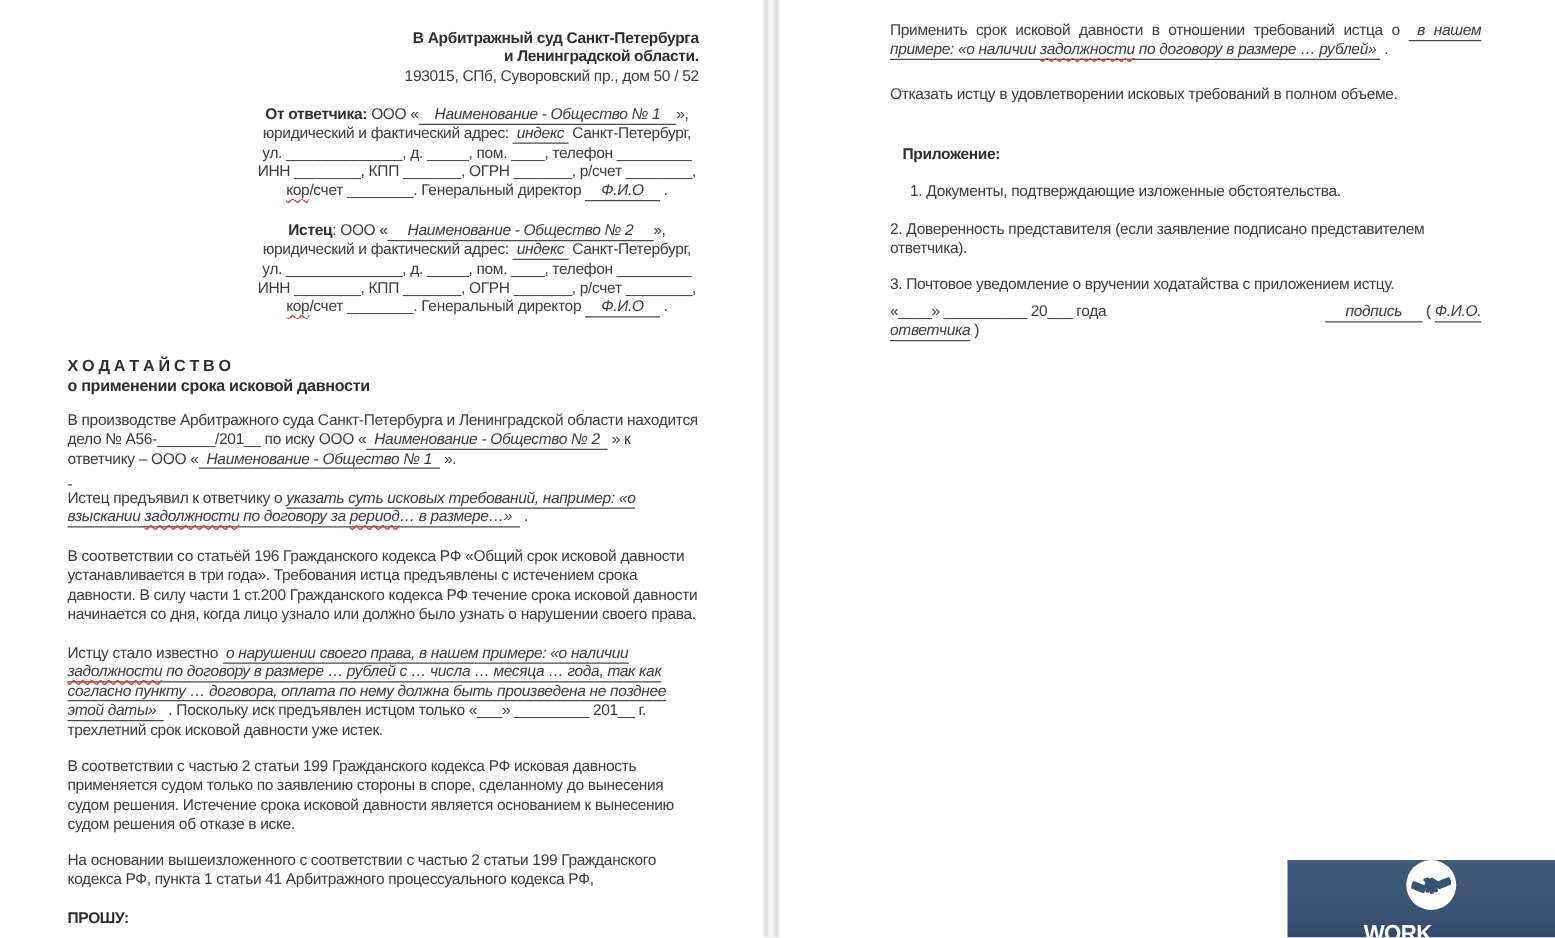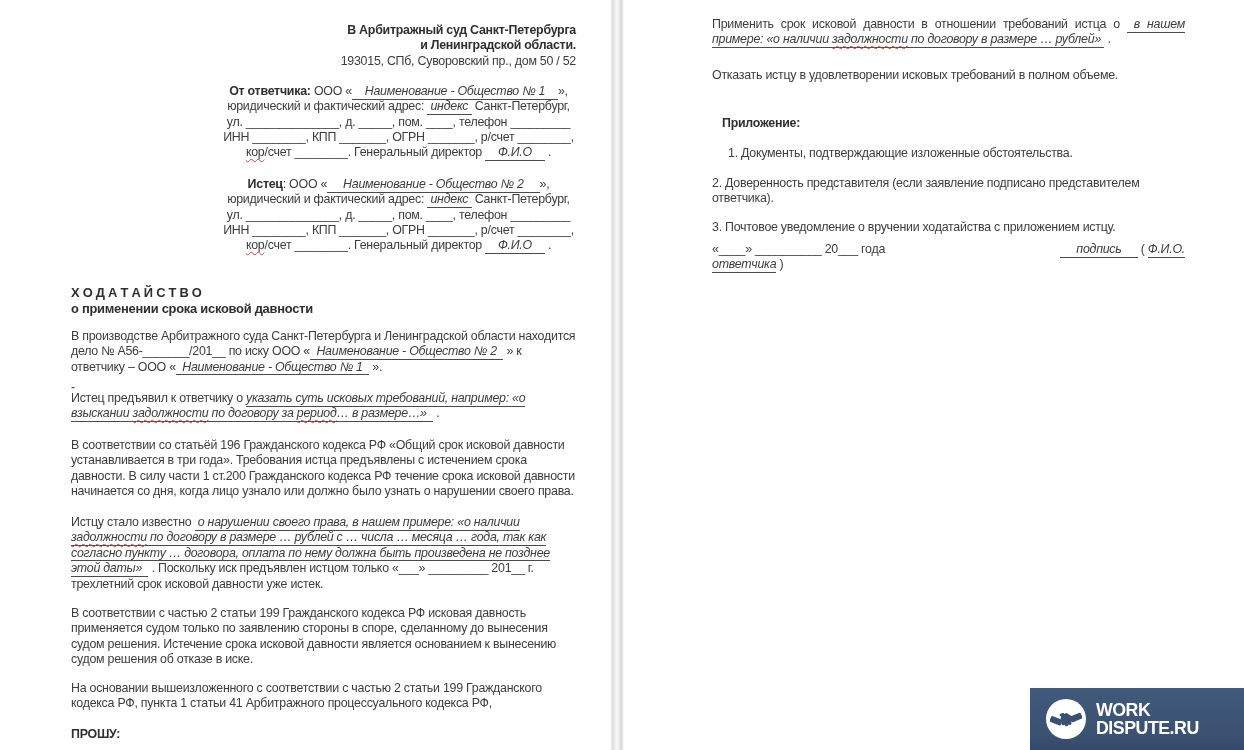"В Арбитражный суд Санкт-Петербурга" div.col { left: 71px -> 54px }
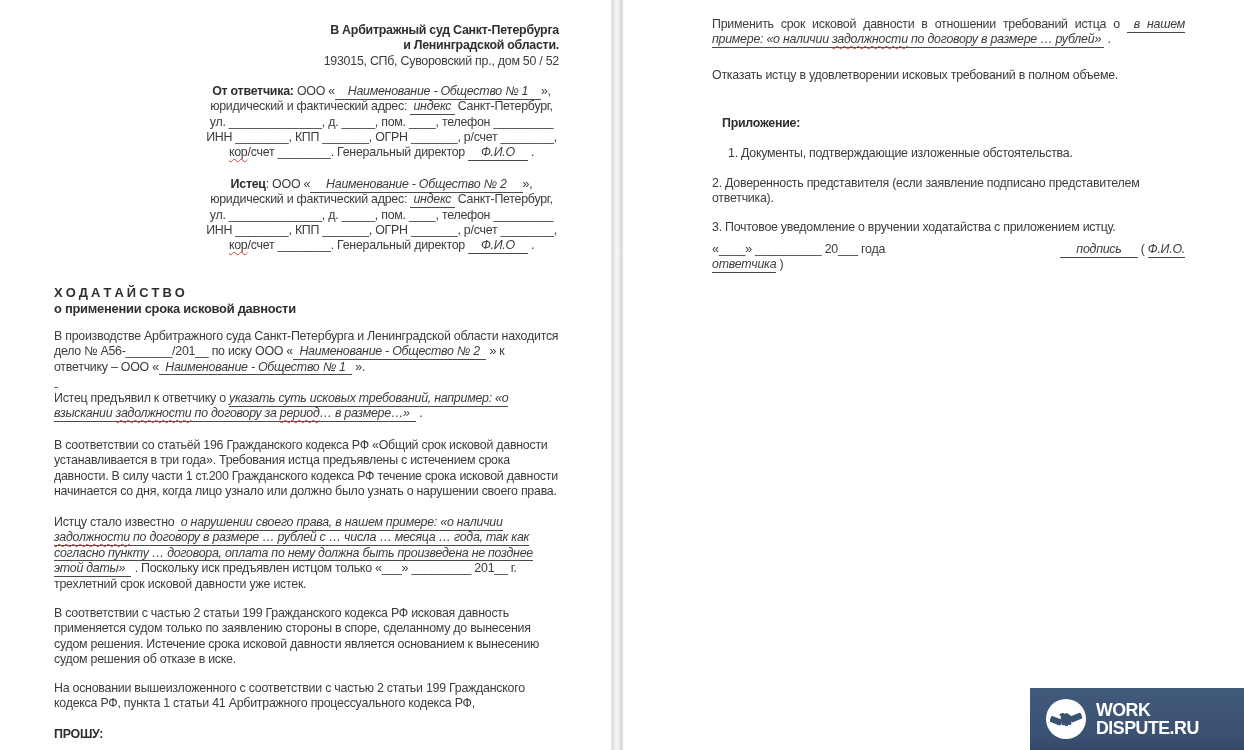"WORK" .logo { flex-direction: none -> column }
